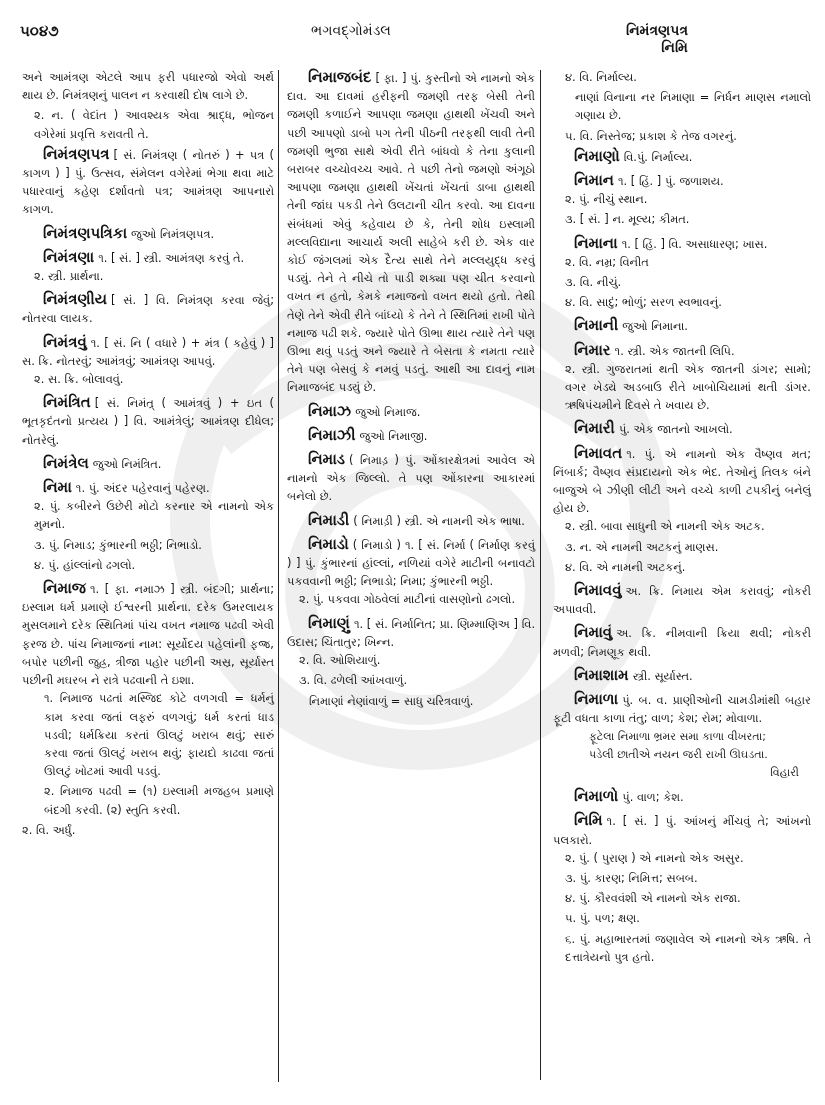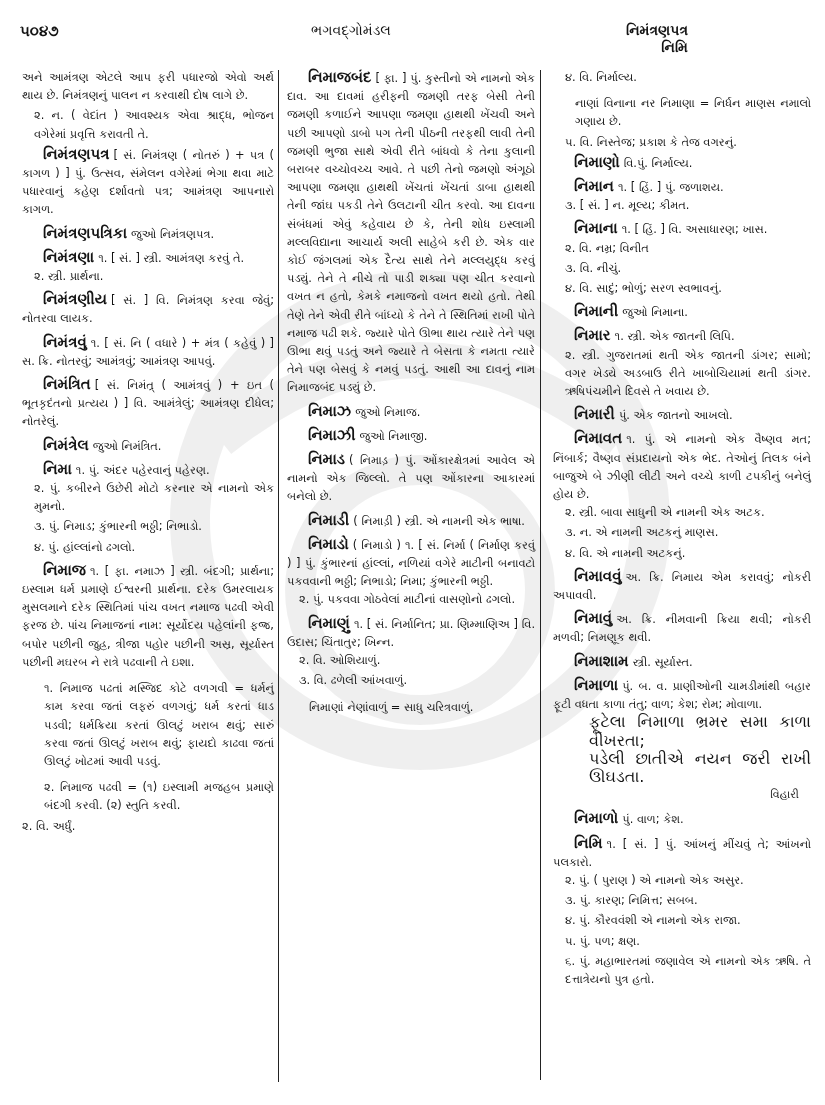"નાણાં વિનાના નર નિમાણા =" .idiom { margin: 8px 0 2px 0 -> 0 0 2px 0 }
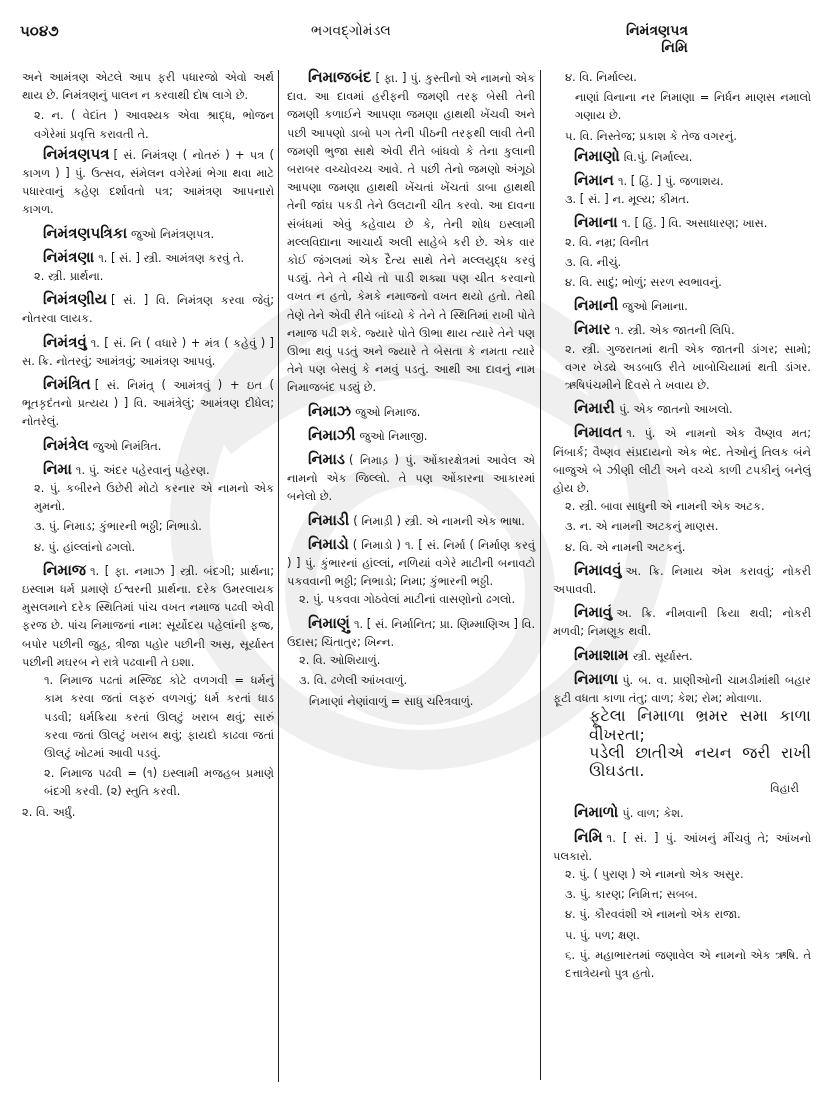"૨. પું. નીચું સ્થાન." div.sense { html: none -> <div>૨. પું. નીચું સ્થાન.</div> }
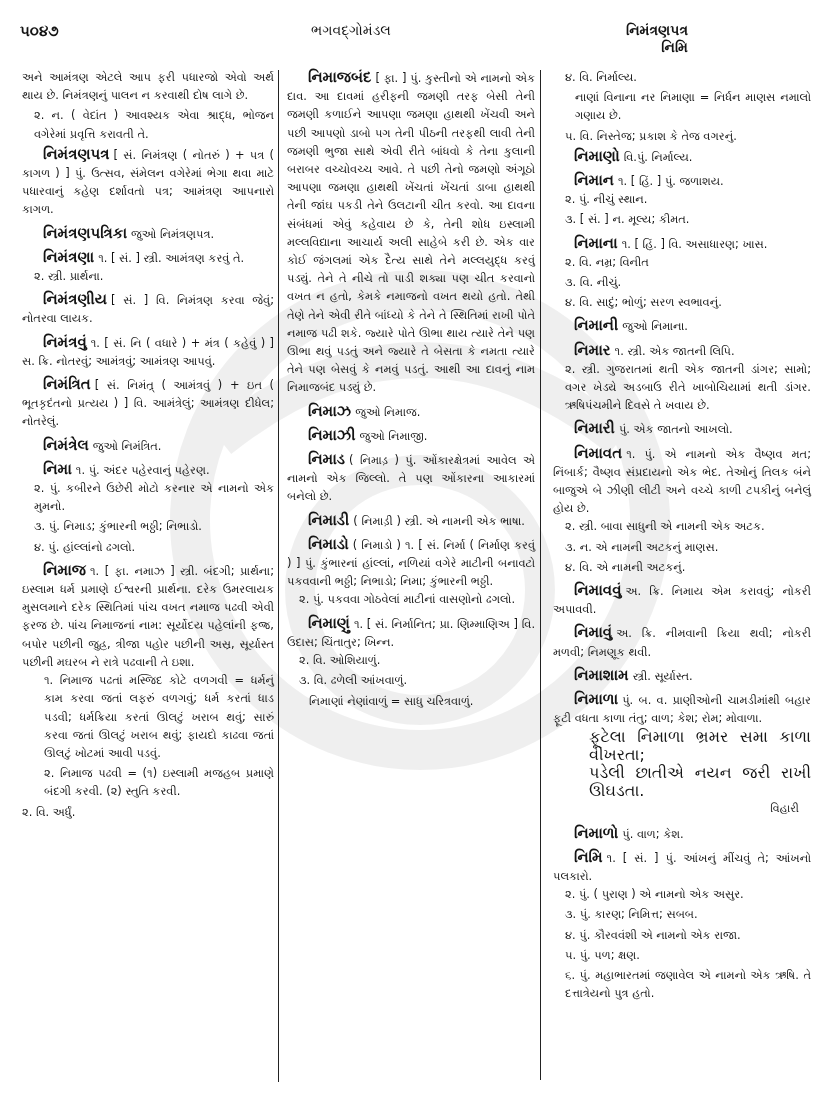"૨. સ. ક્રિ. બોલાવવું." div.sense { html: none -> <div>૨. સ. ક્રિ. બોલાવવું.</div> }
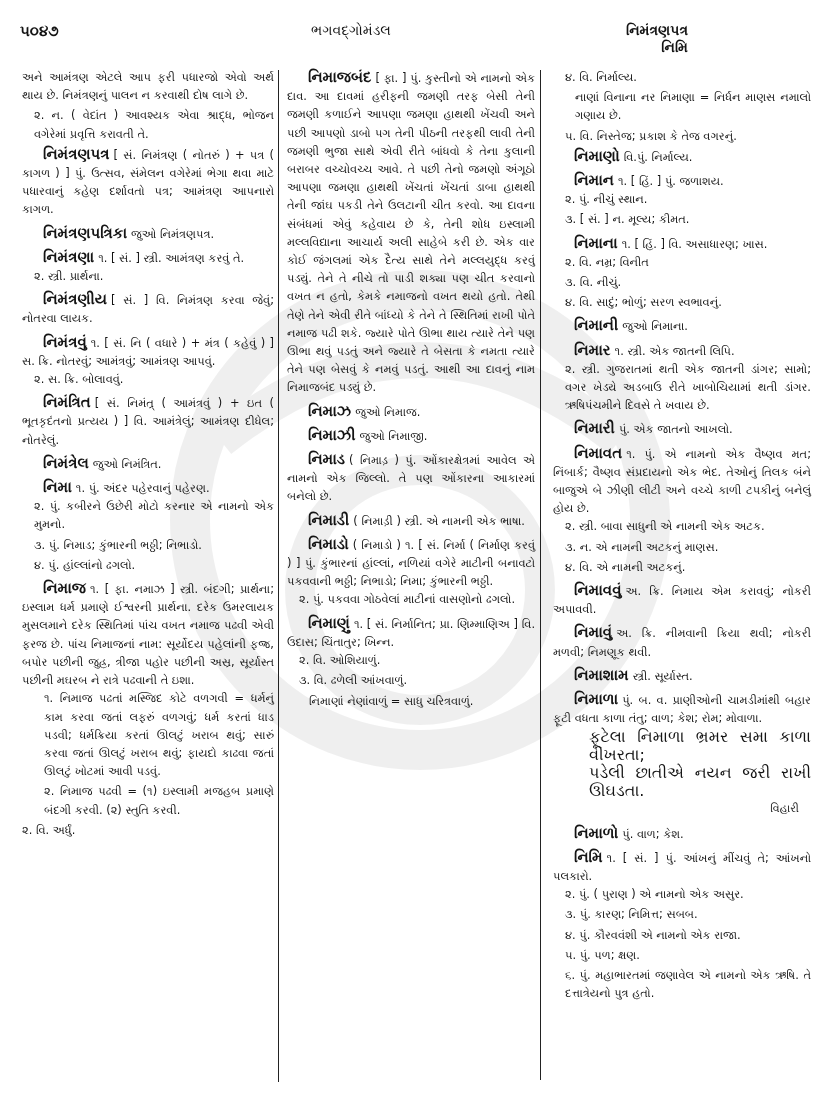"ફૂટેલા નિમાળા ભ્રમર સમા કાળા" .quote { font-size: 16px -> 11px }
